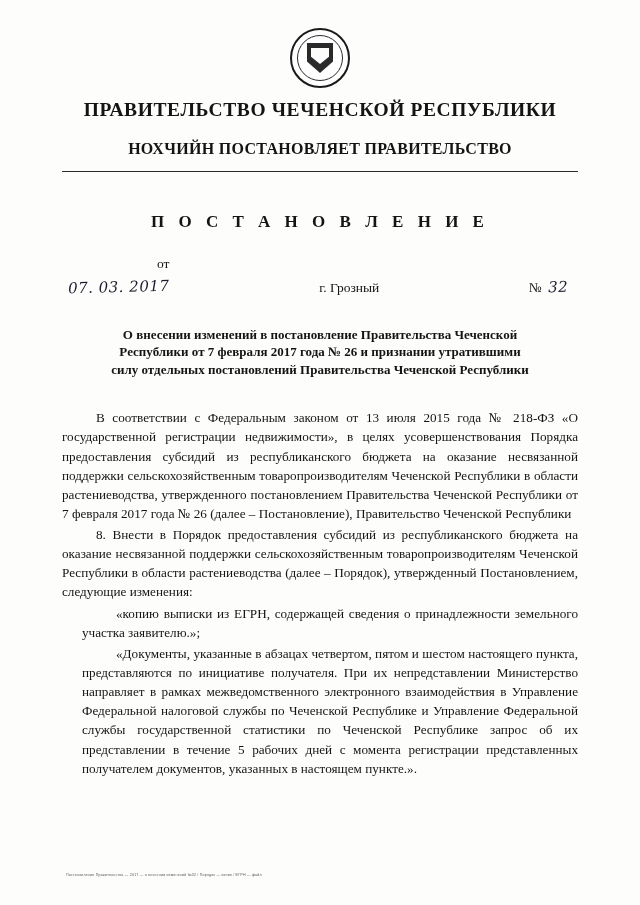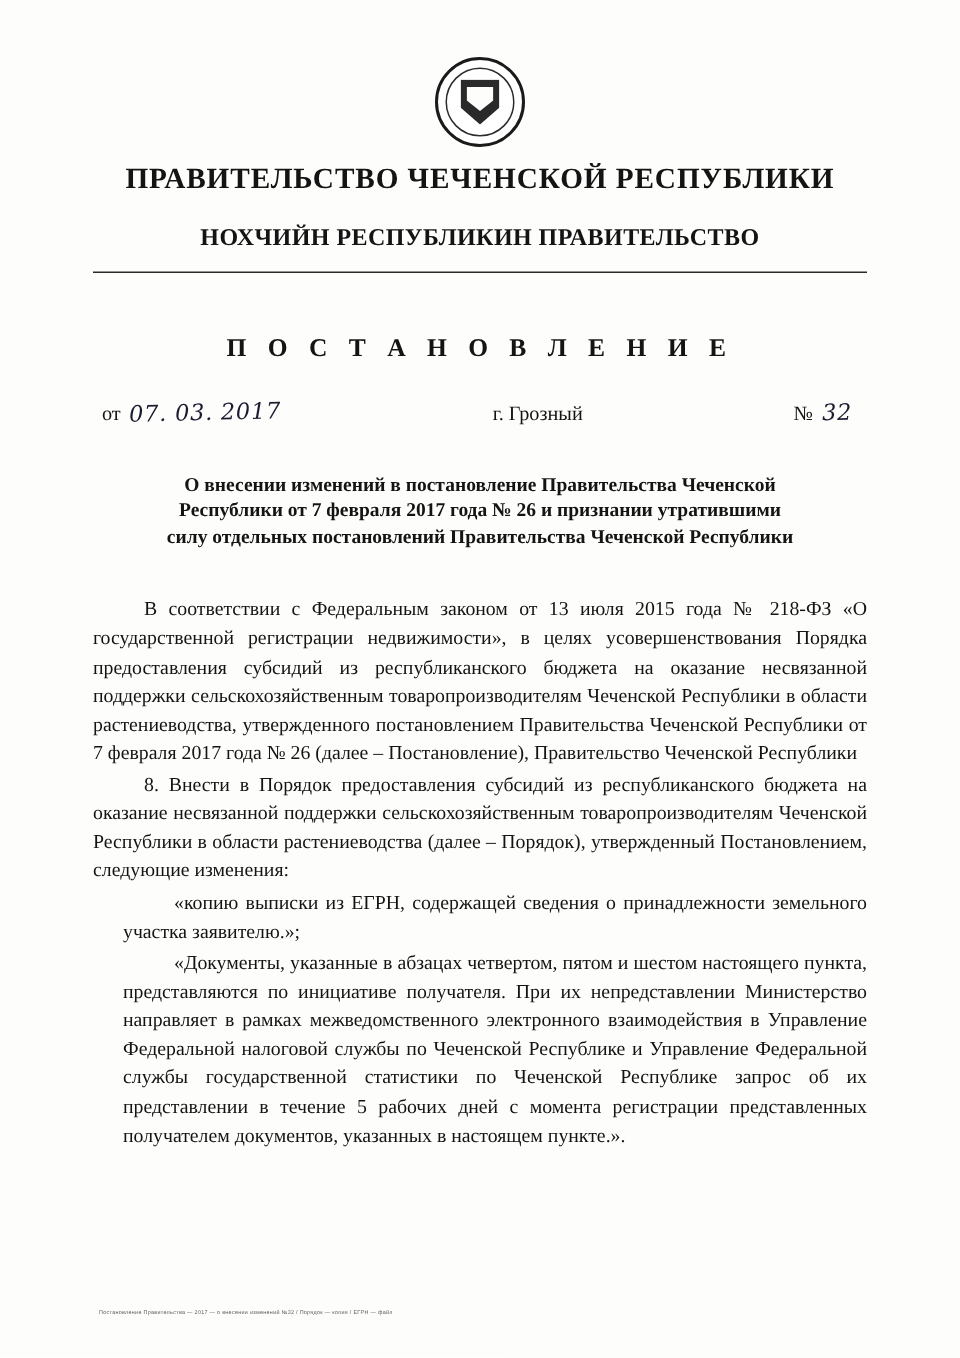"ПРАВИТЕЛЬСТВО ЧЕЧЕНСКОЙ РЕСПУБЛИКИ" .page { padding: 30px 62px 0 62px -> 20px 62px 0 62px }
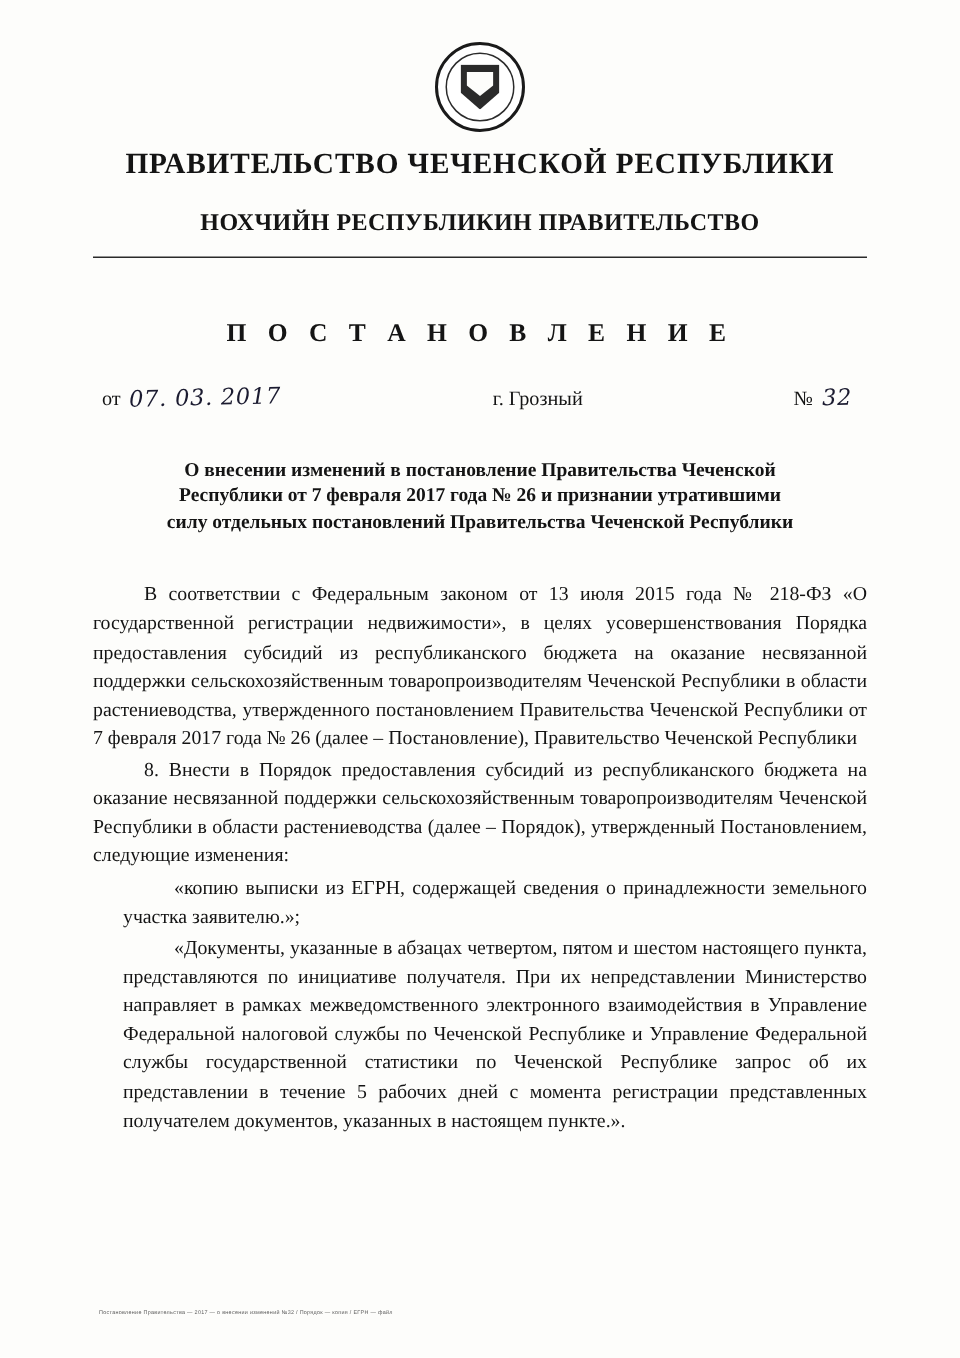"НОХЧИЙН РЕСПУБЛИКИН ПРАВИТЕЛЬСТВО" h2.gov-title-2 { text: РЕСПУБЛИКИН -> ПОСТАНОВЛЯЕТ }
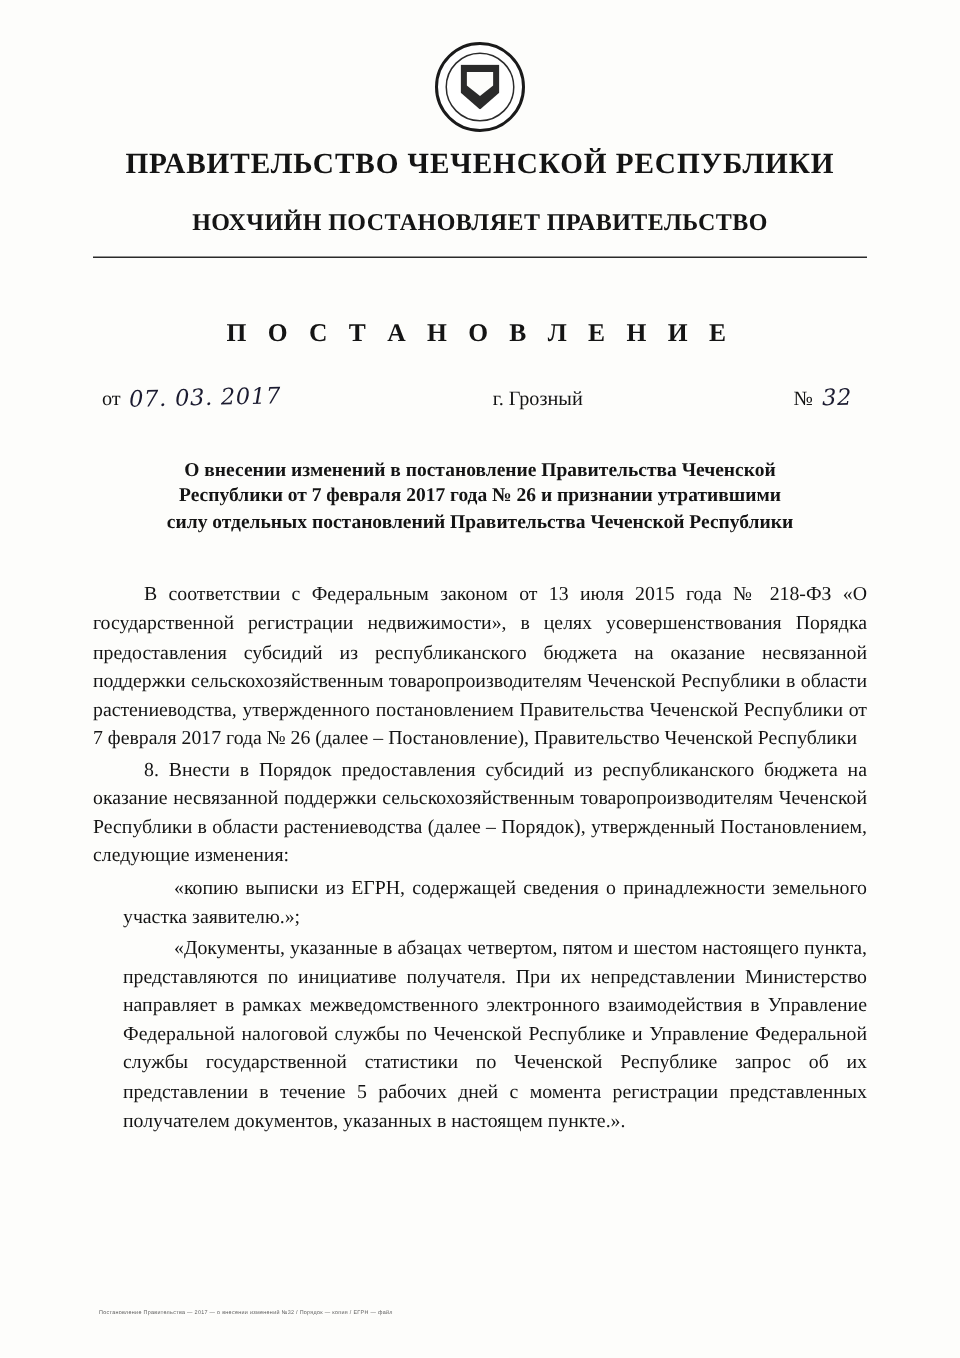"от" .meta-left { flex-direction: none -> column }
